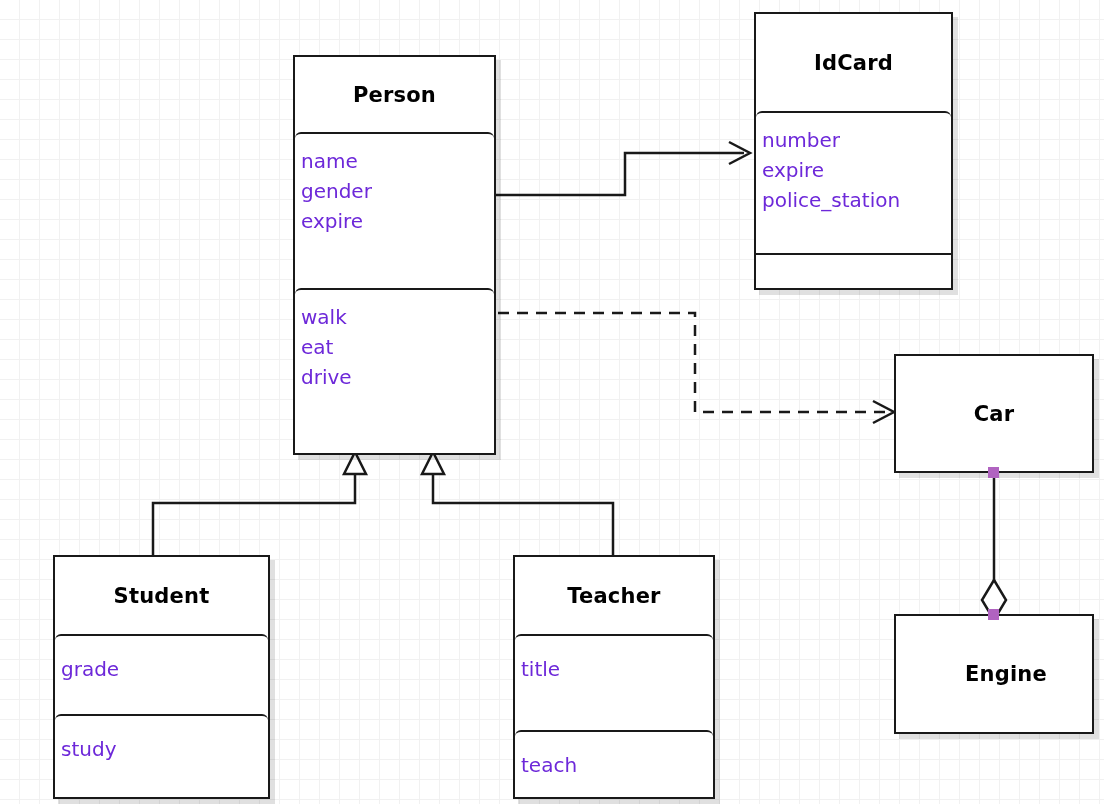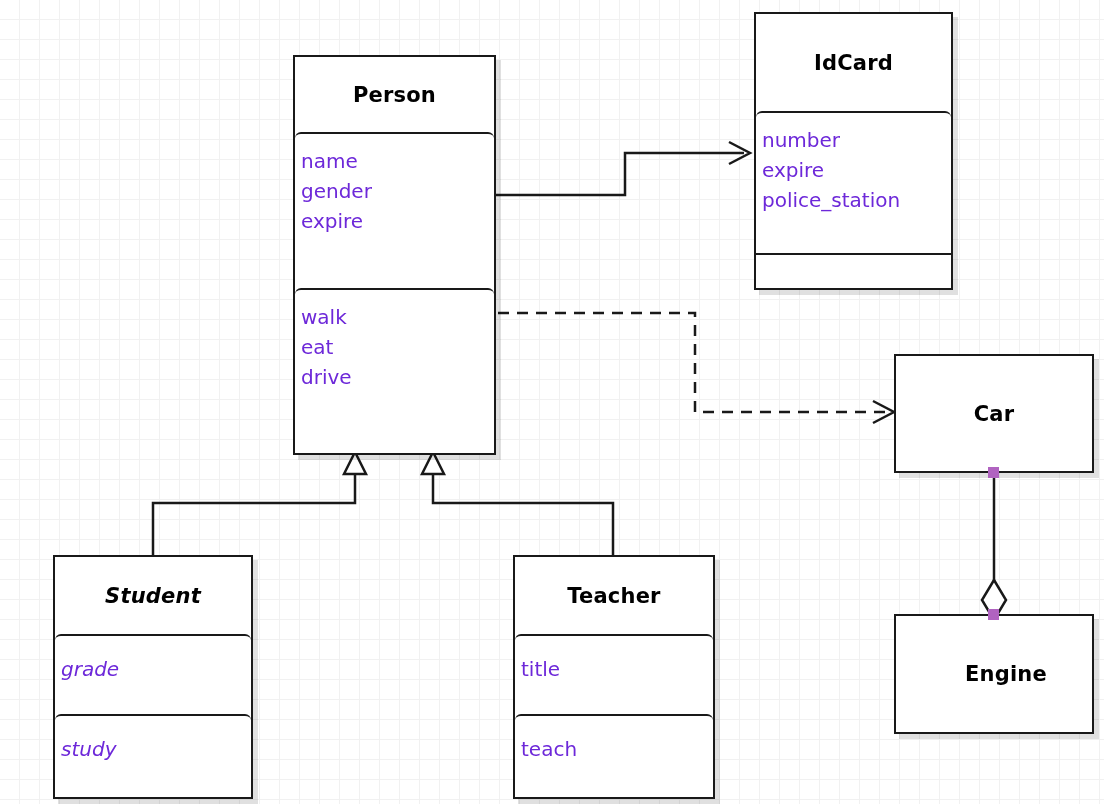"Student" div.uml-class { font-style: italic -> none; width: 200px -> 217px }
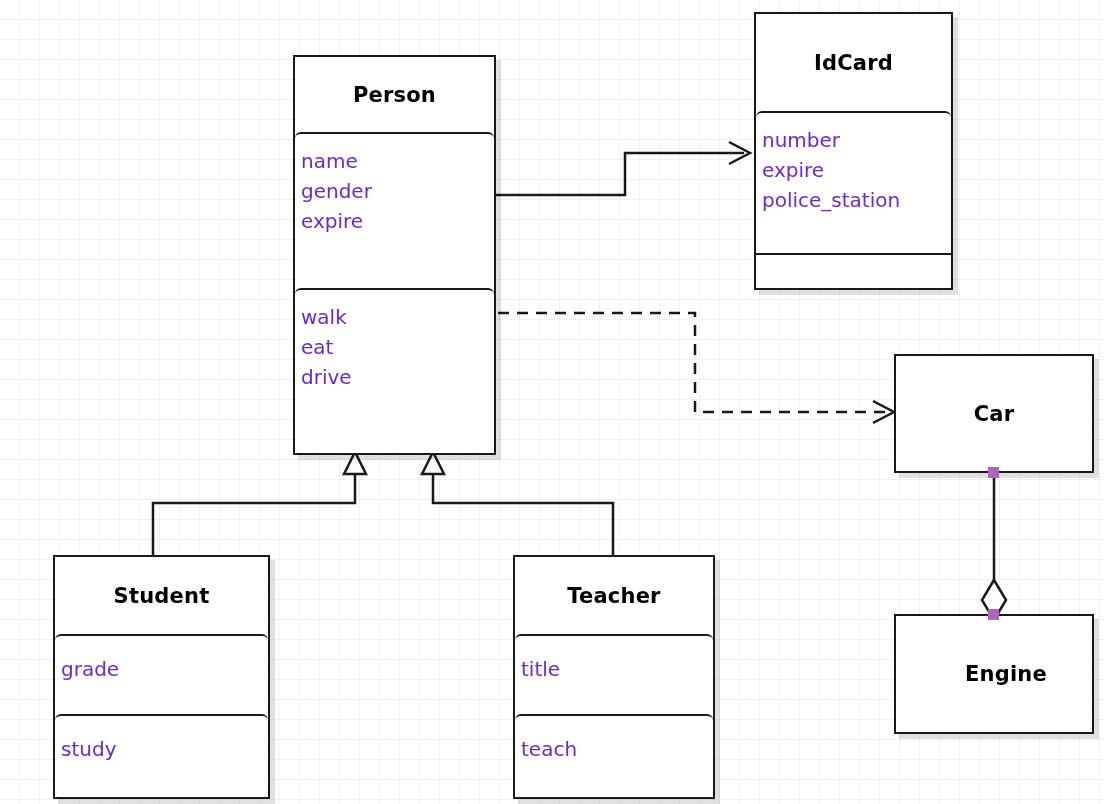"title" div.compartment { height: 80px -> 96px }
